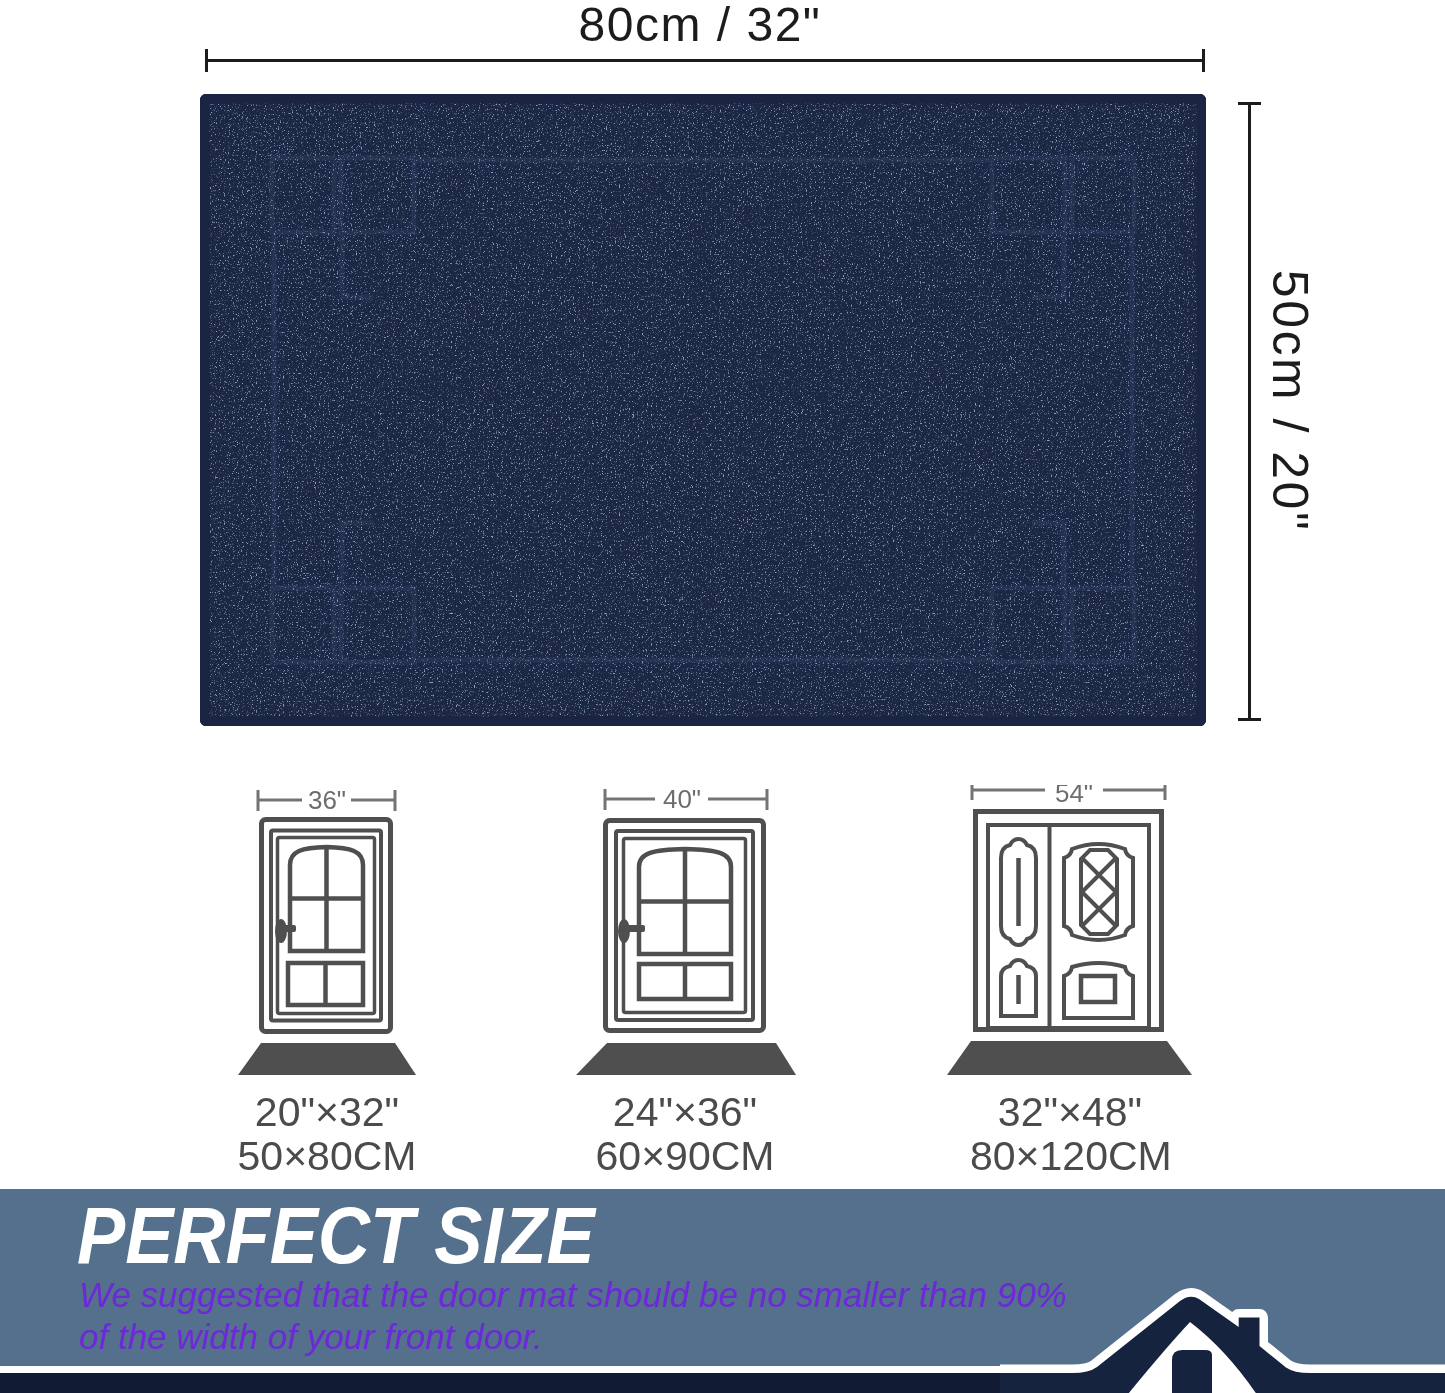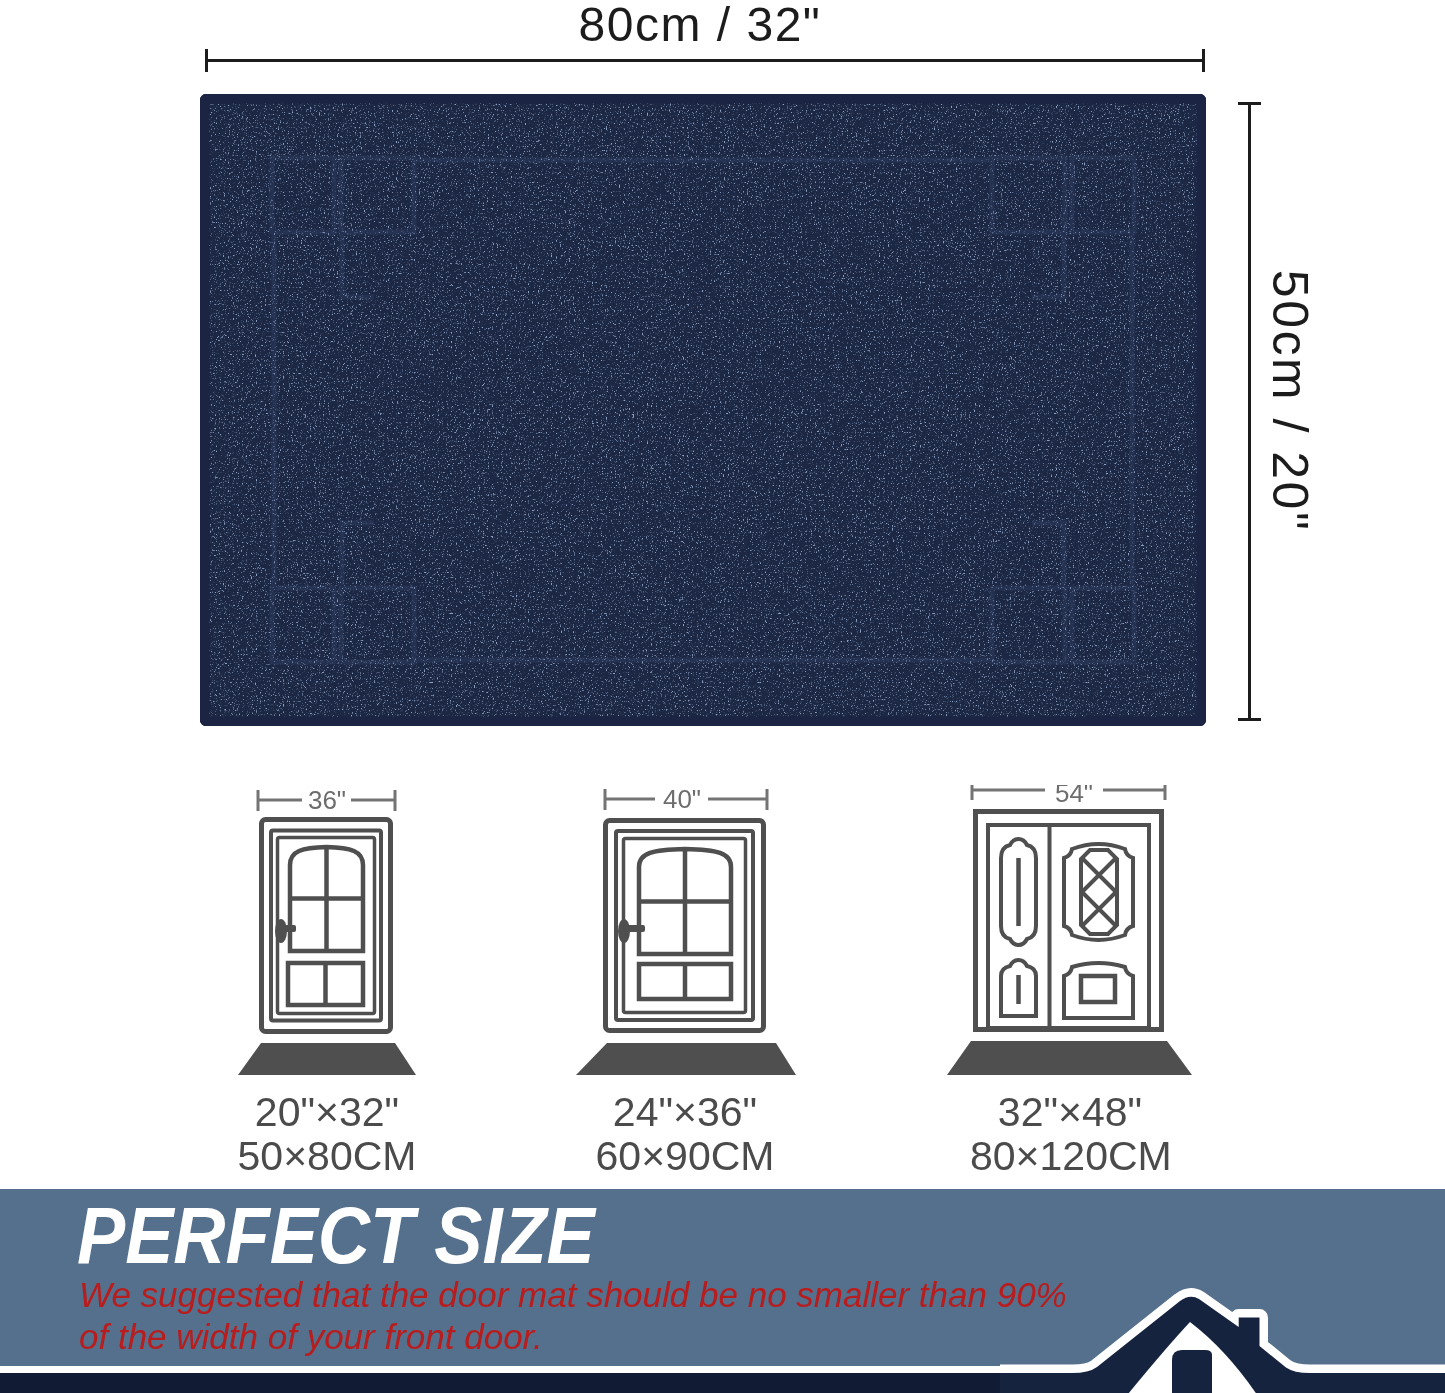"We suggested that the door" div.abs { color: #b91c1c -> #6d28d9 }
